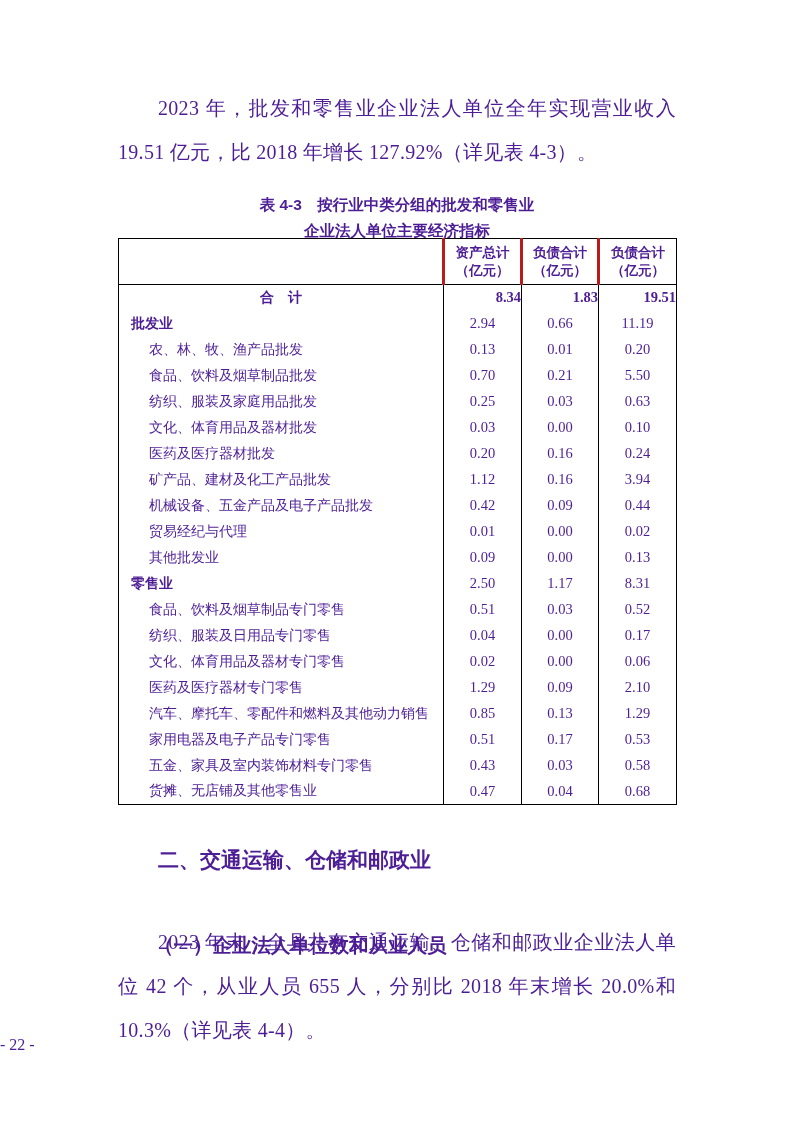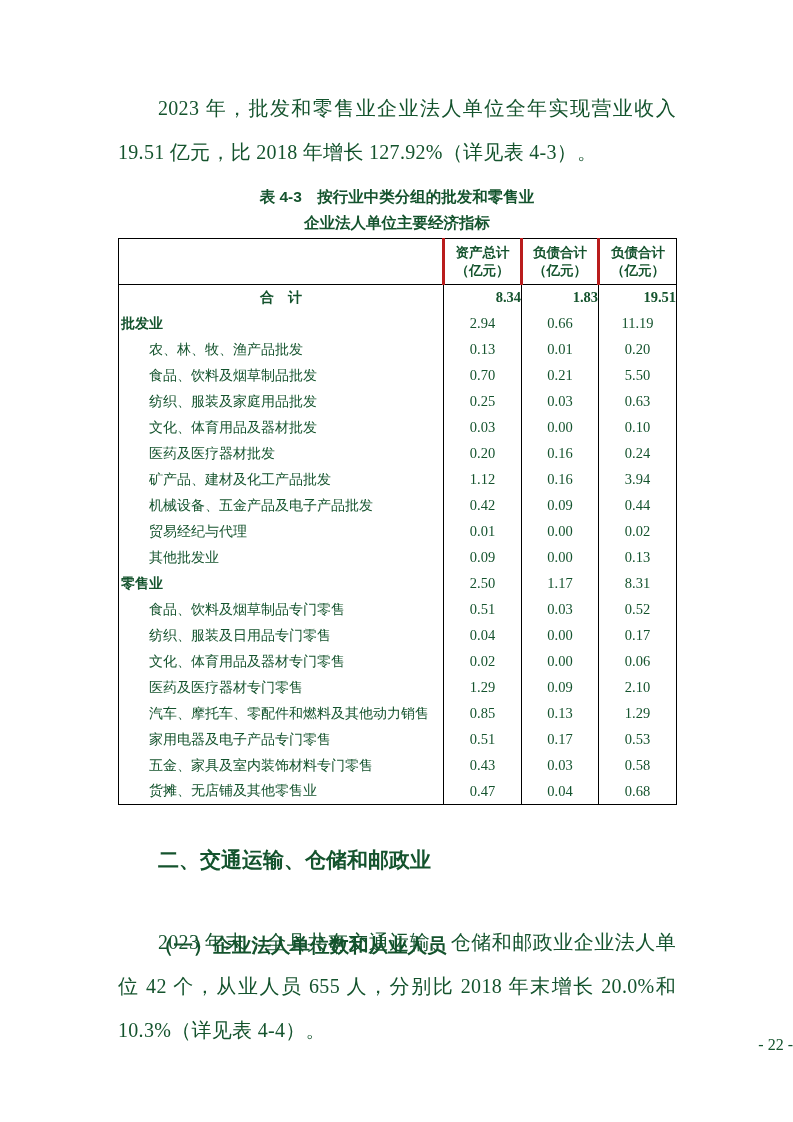"2023 年，批发和零售业企业法人单位全年实现营业收入 19.51 亿元，比" .page { color: #14532d -> #4c1d95 }
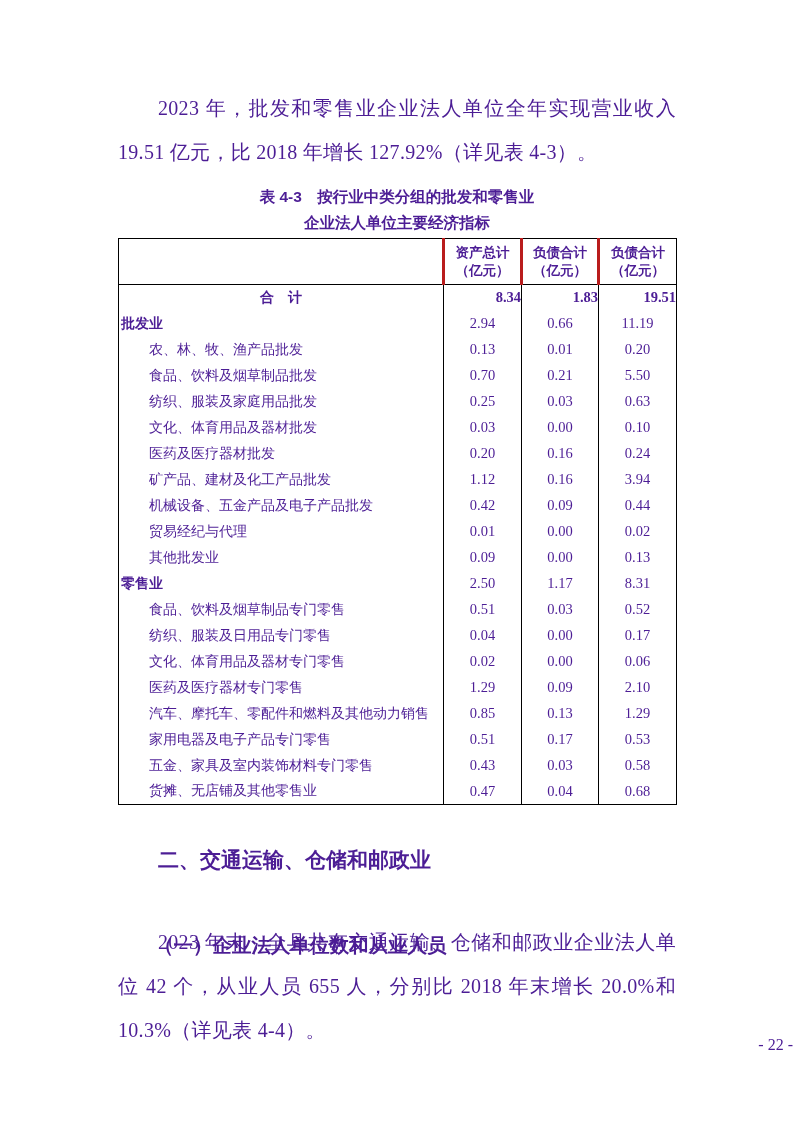"表 4-3 按行业中类分组的批发和零售业" div.content { margin-top: none -> 8px }
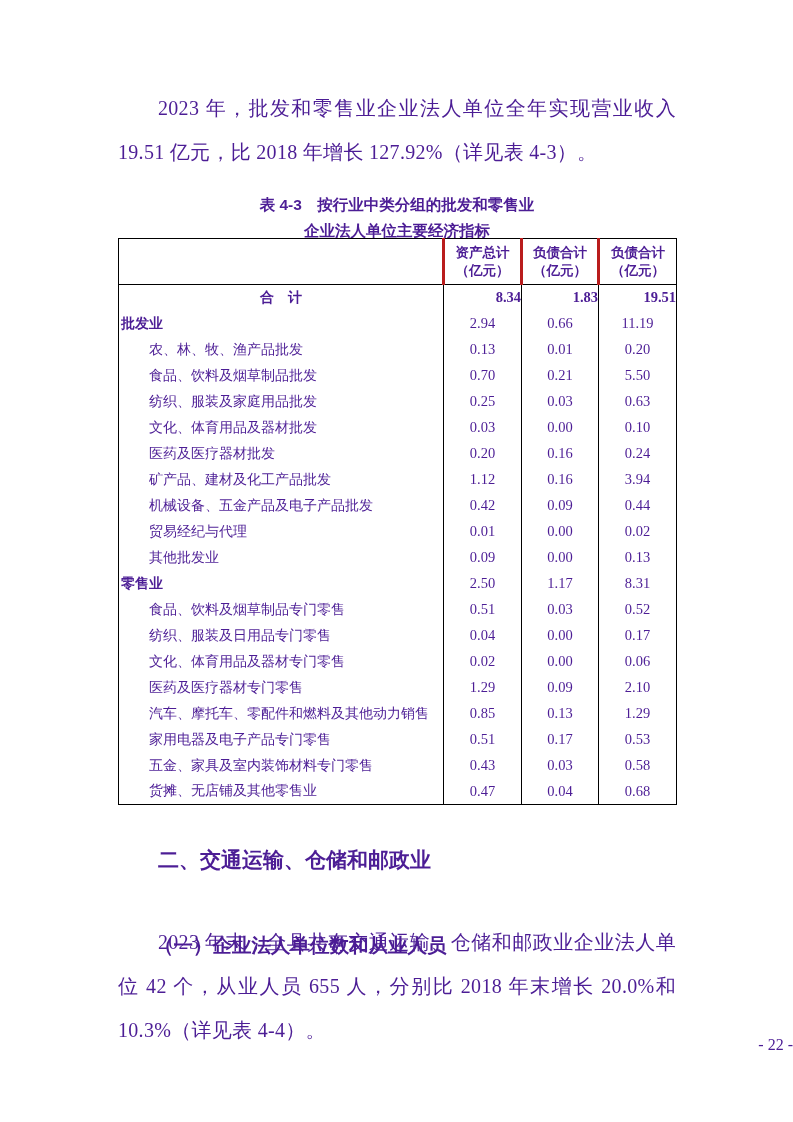"批发业" tr.row-group td.label-cell { padding-left: 2px -> 12px }
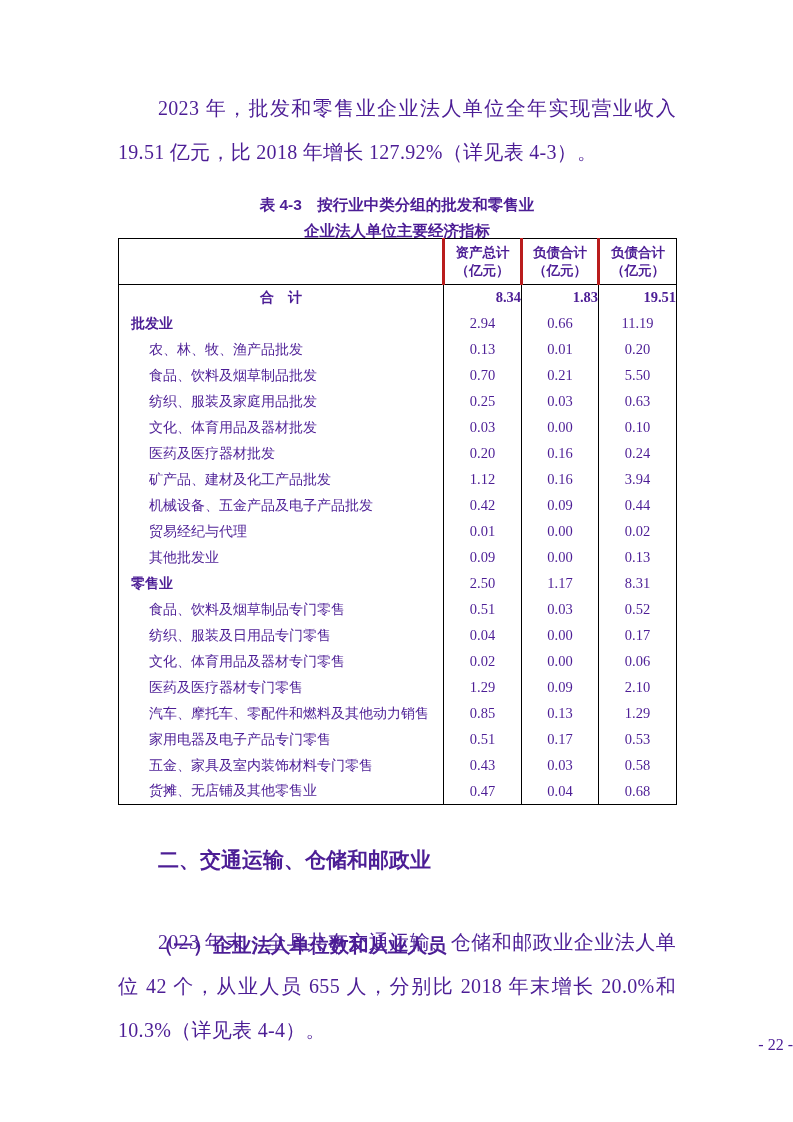"- 22 -" #page-footer { text-align: right -> left }
